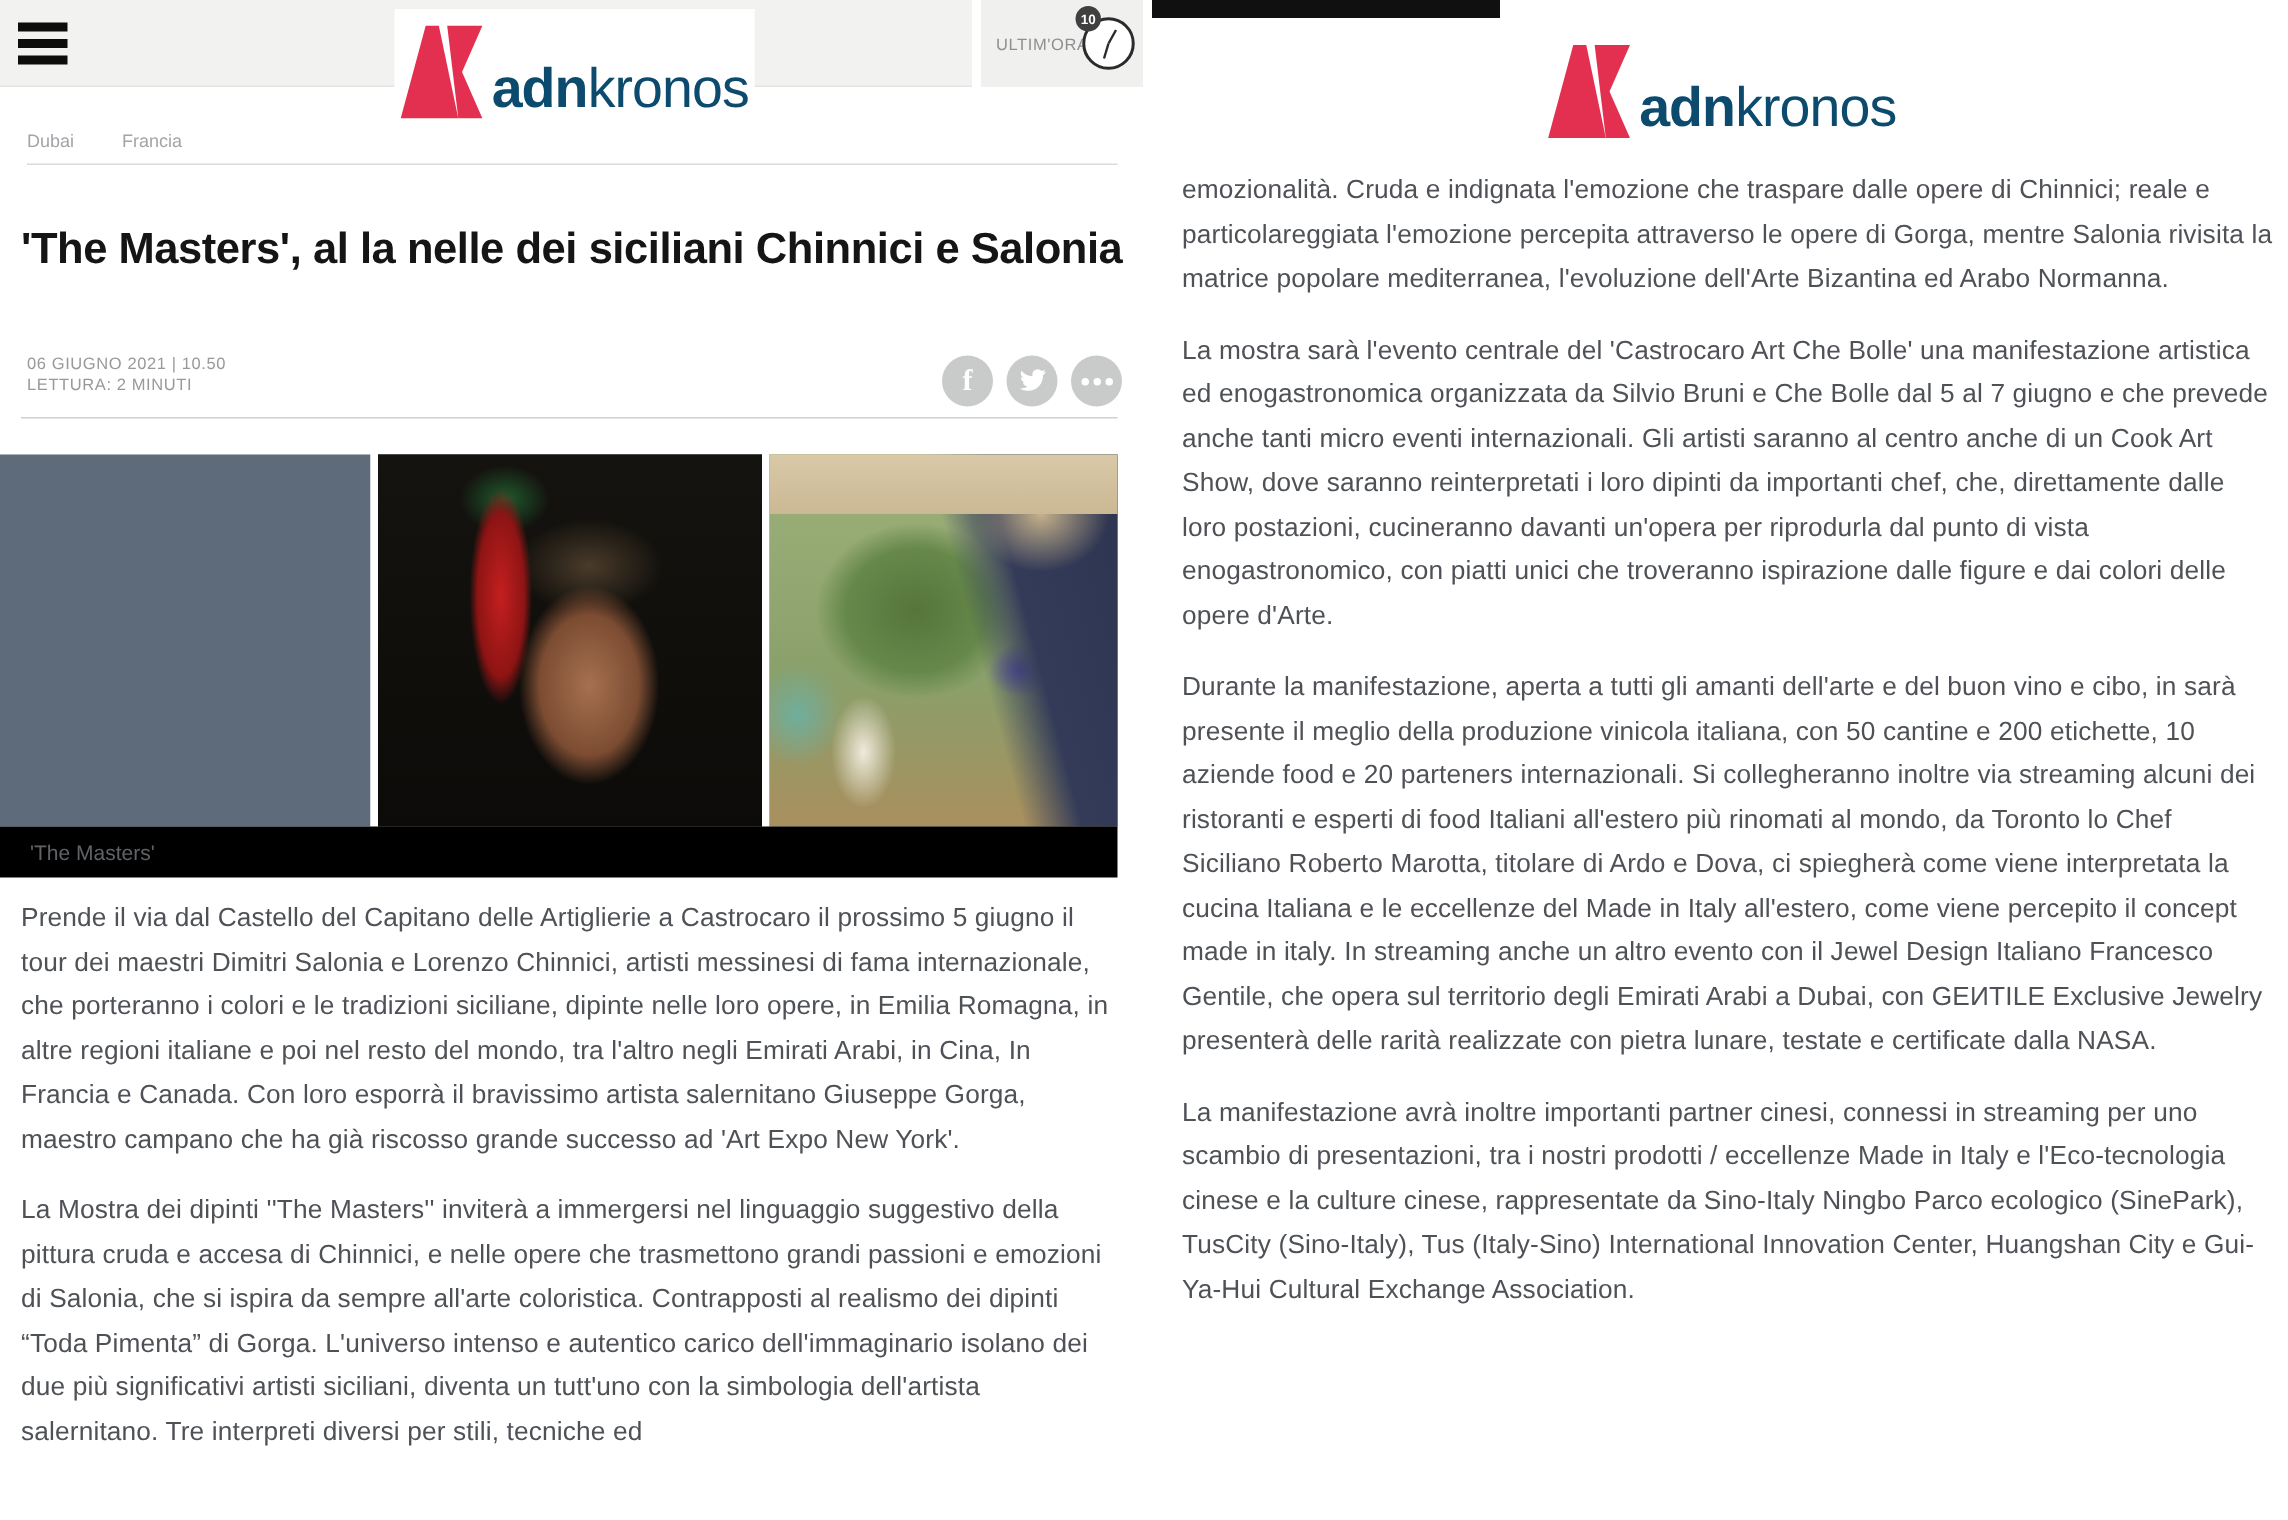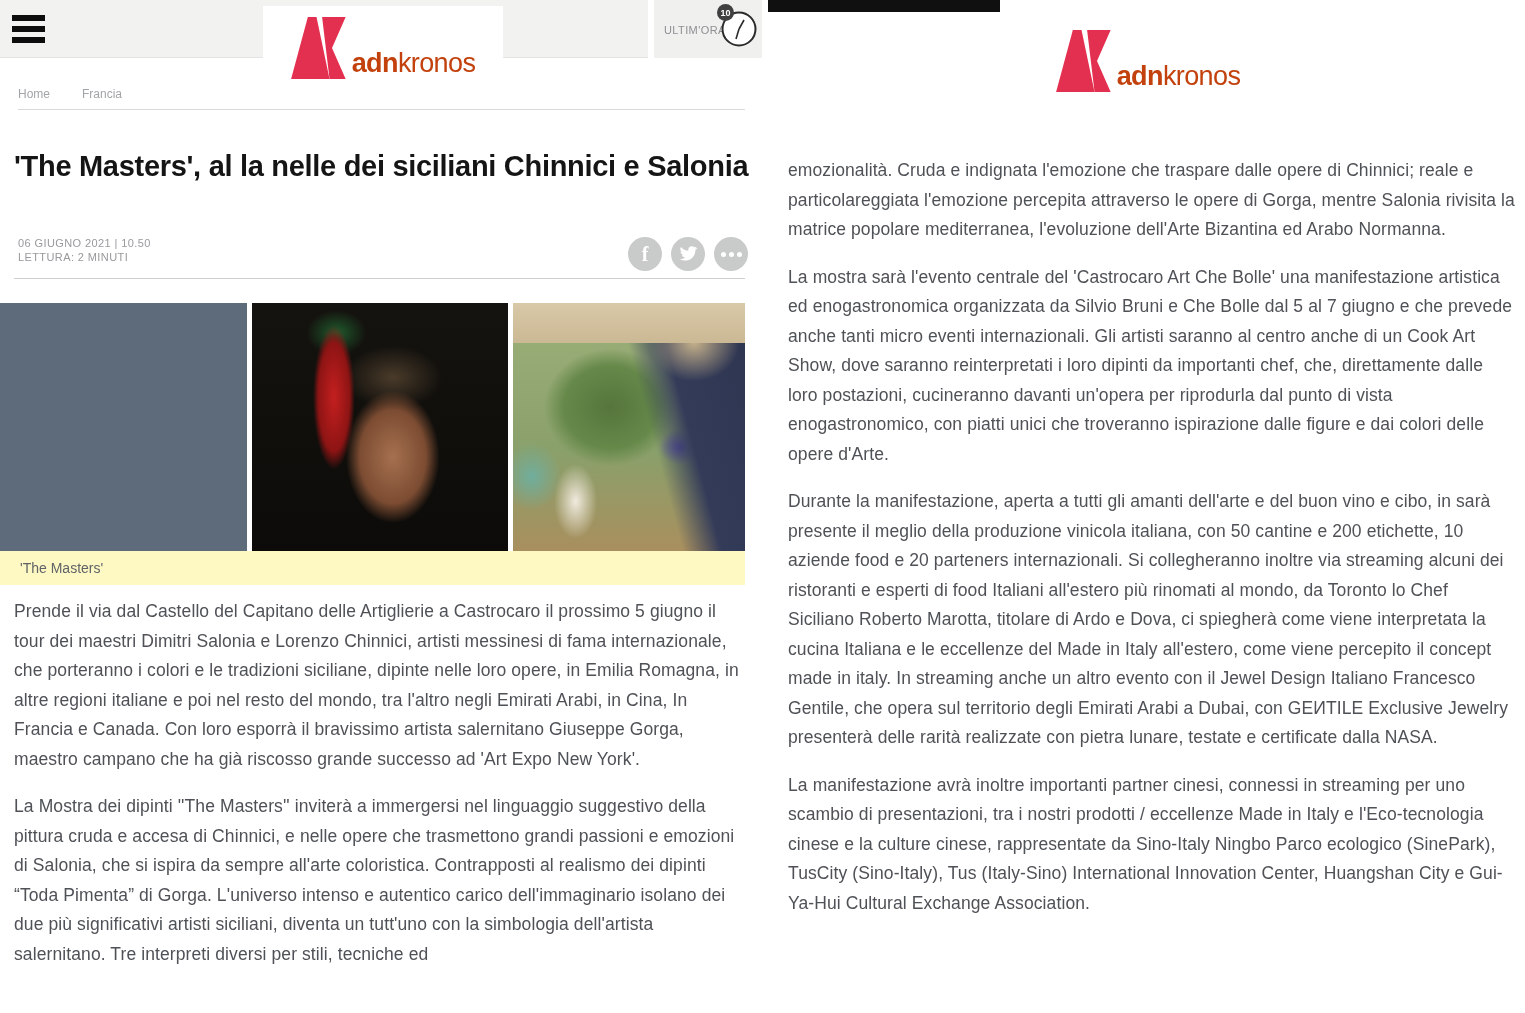"adnkronos" .brand-text { color: #c2410c -> #0c4a6e; font-size: 27px -> 37px }
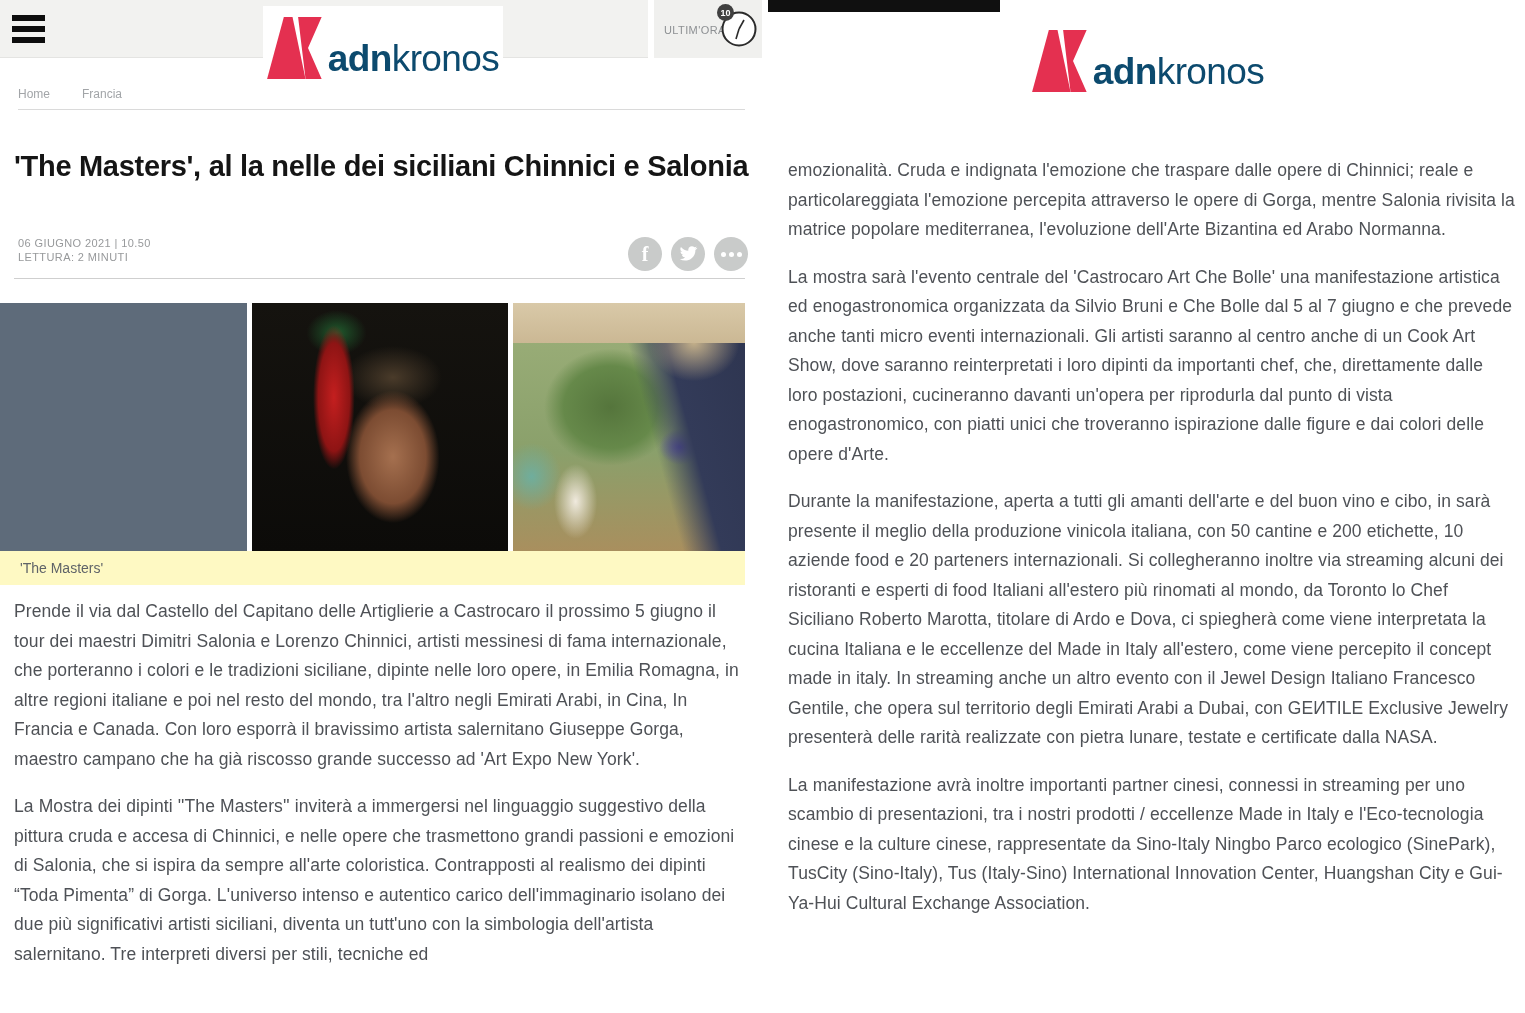"Home" a { text: Home -> Dubai }
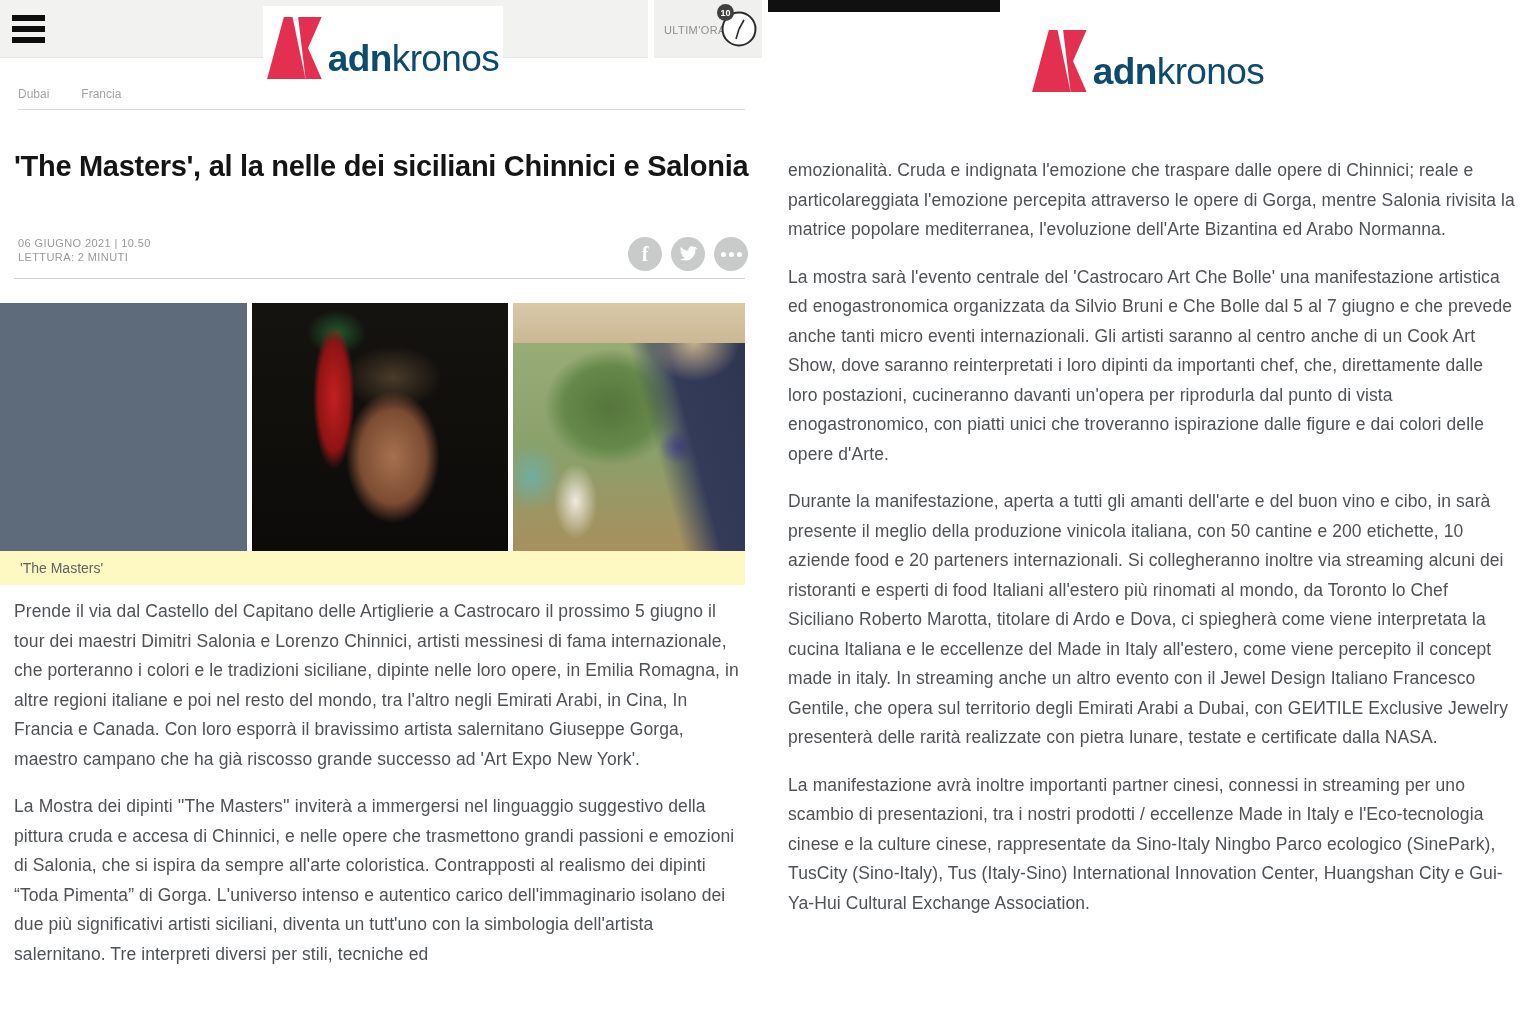"emozionalità. Cruda e indignata" .article-right { margin-top: 44px -> none }
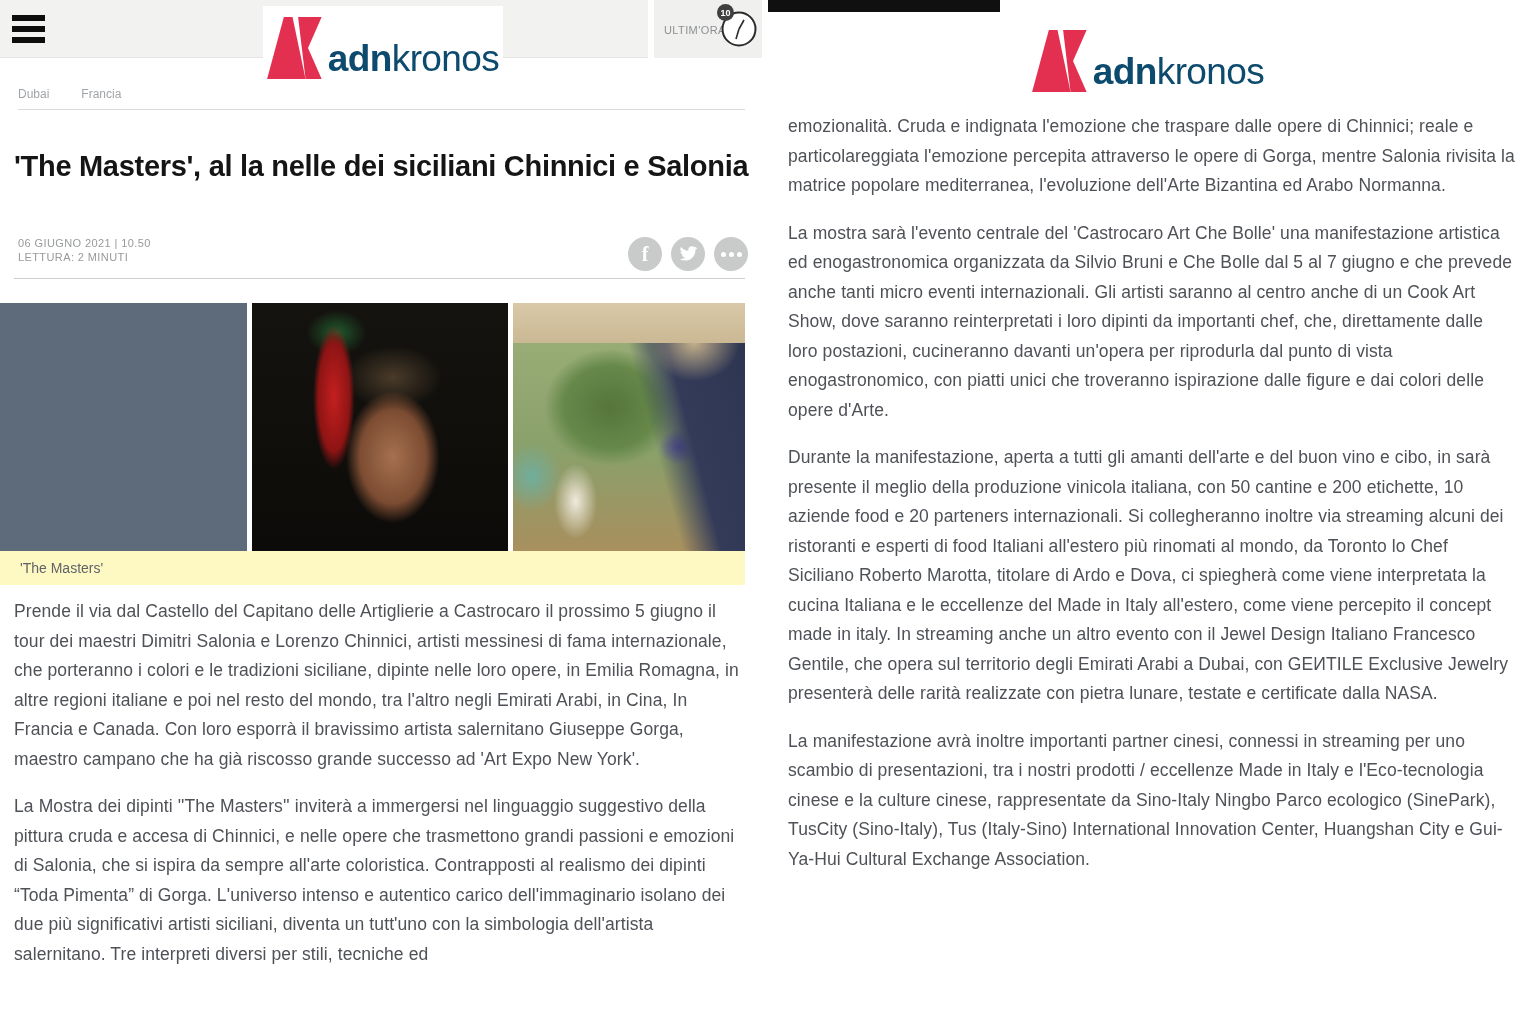"'The Masters'" .caption-bar { background: #fef9c3 -> #000000 }
